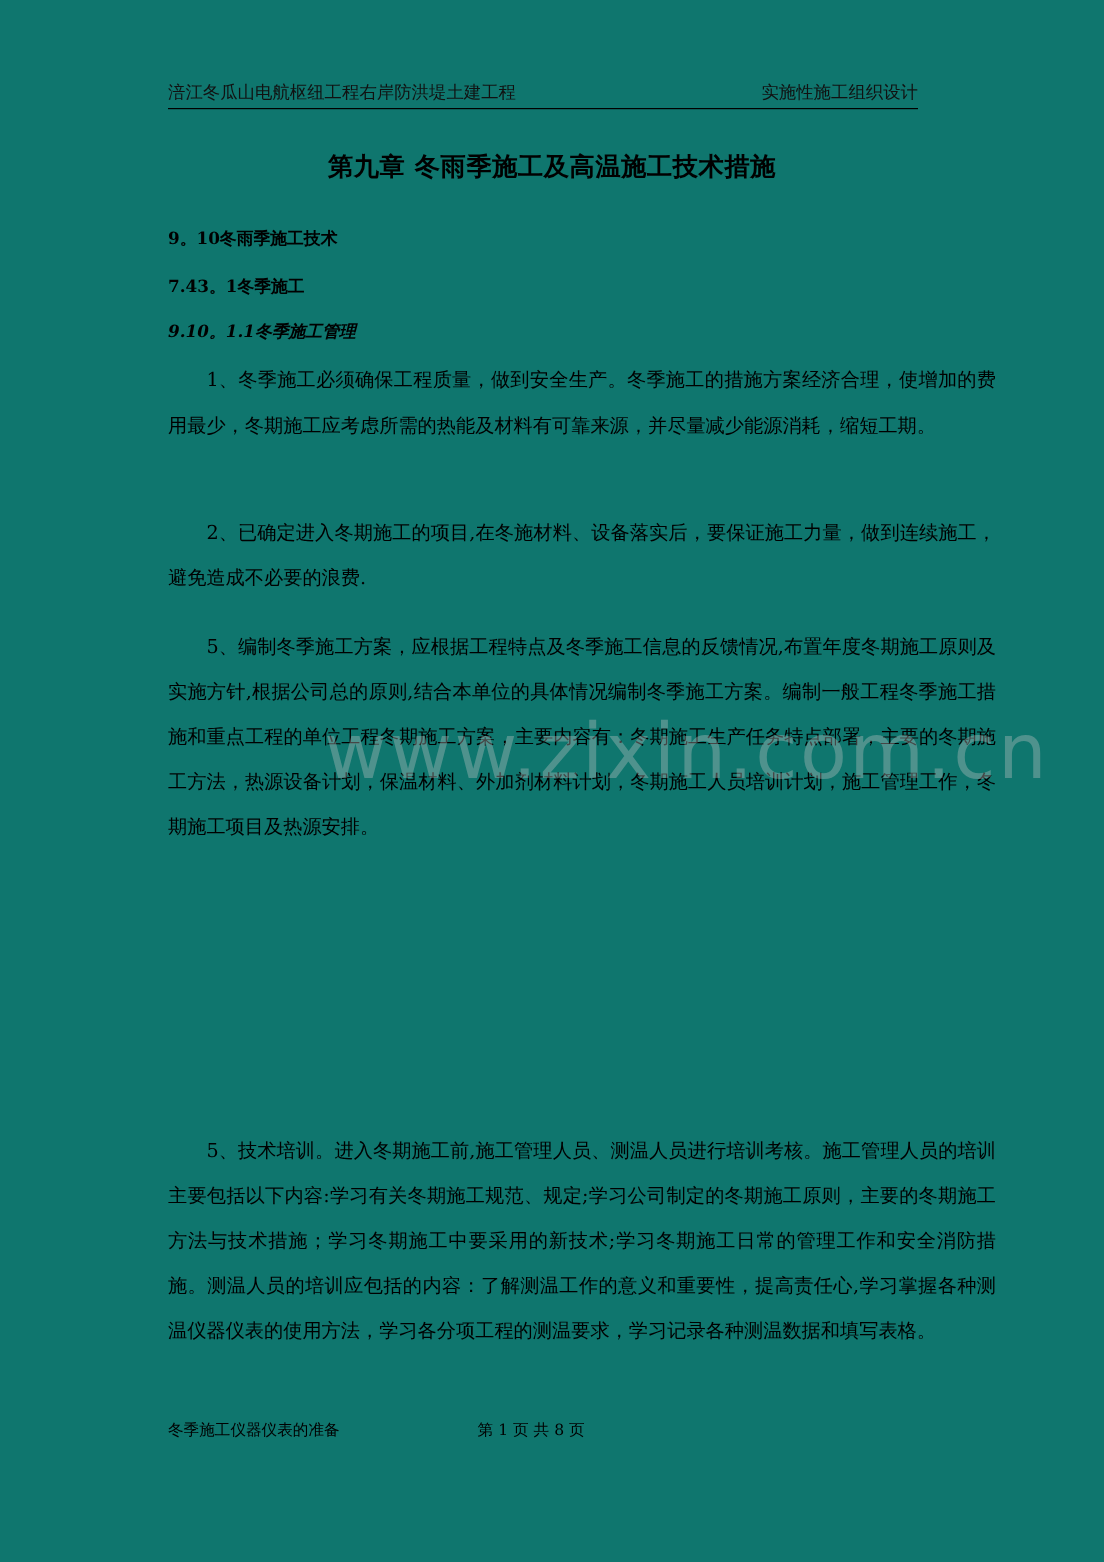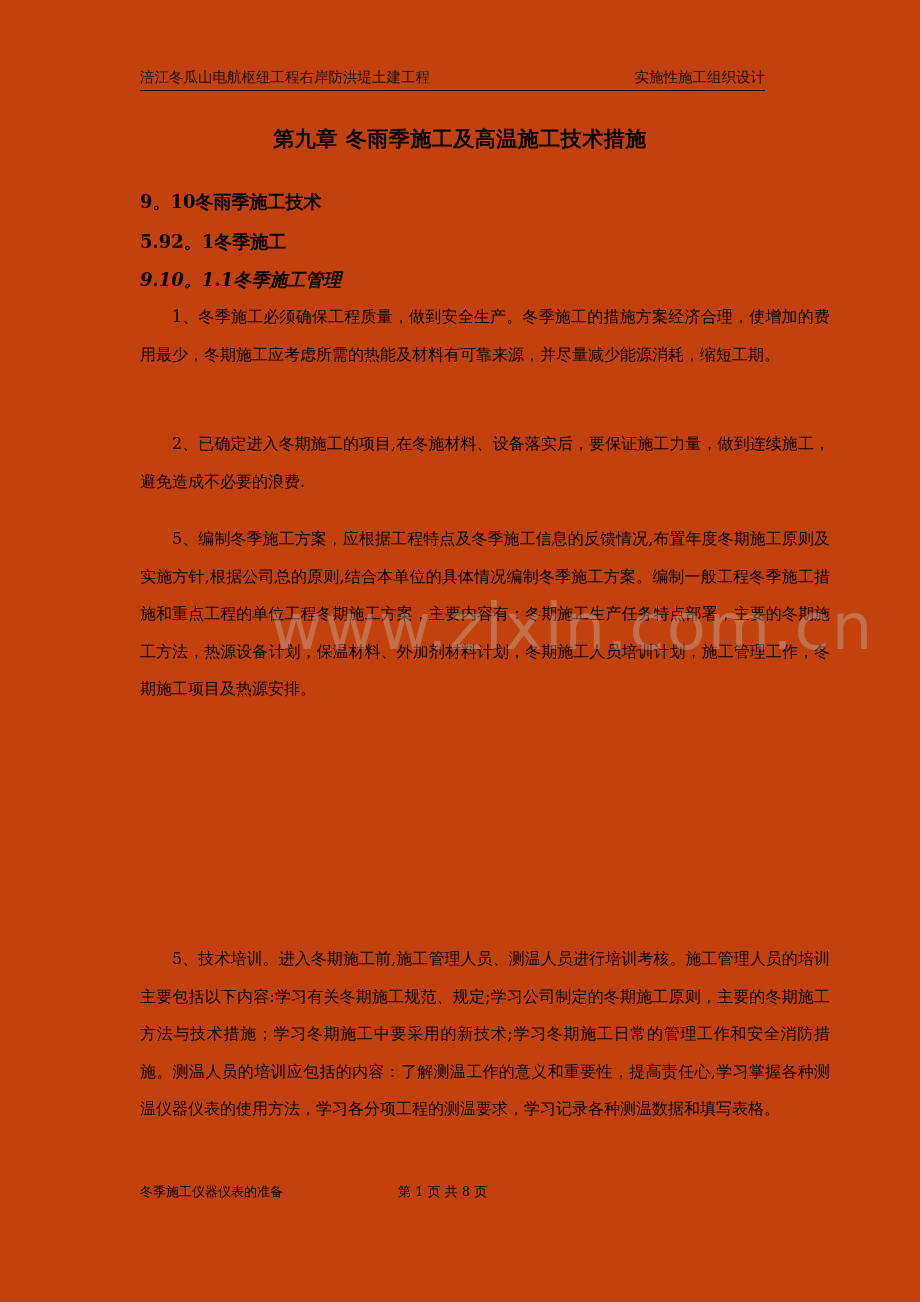"涪江冬瓜山电航枢纽工程右岸防洪堤土建工程" .page { background: #c2410c -> #0f766e }
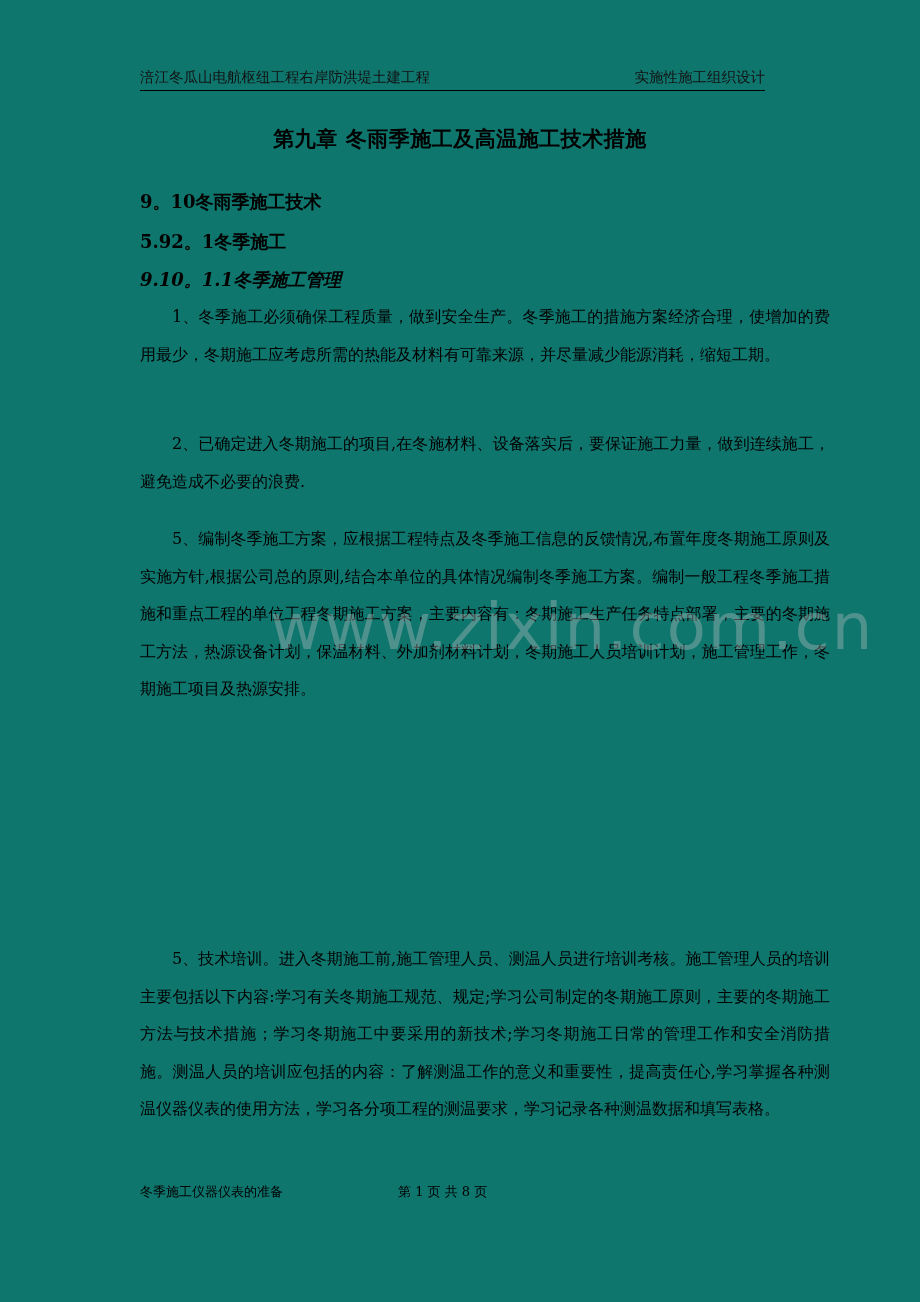"9。10冬雨季施工技术" .h { font-size: 18px -> 14px }
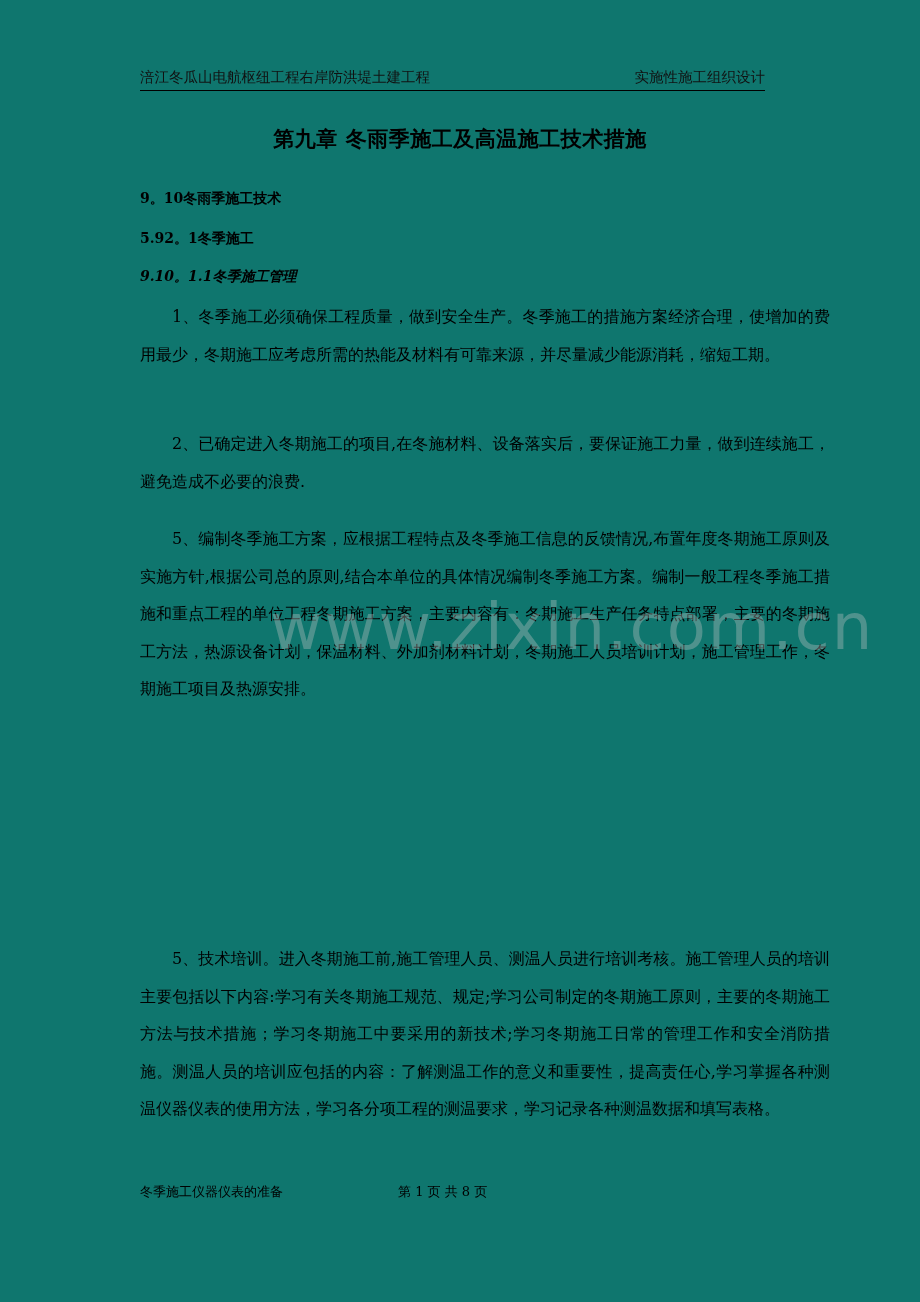"5.92。1冬季施工" div.h { text: 5.92 -> 7.43 }
